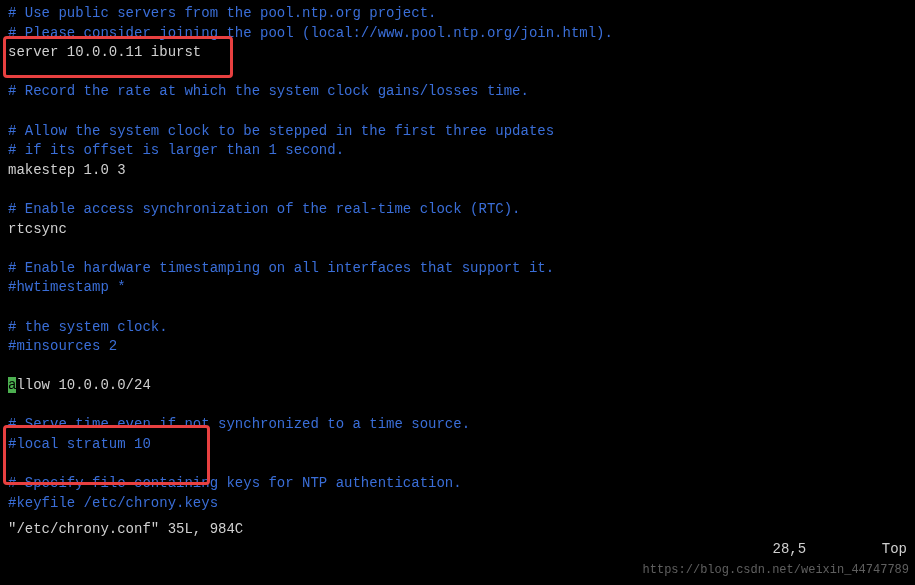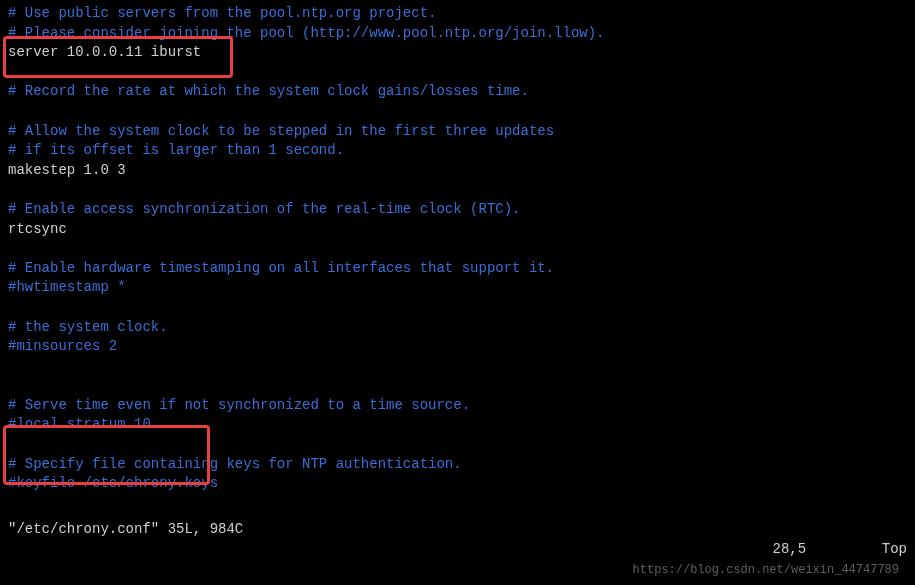"# Please consider joining the" div.line { text: http://www.pool.ntp.org/join.llow -> local://www.pool.ntp.org/join.html }
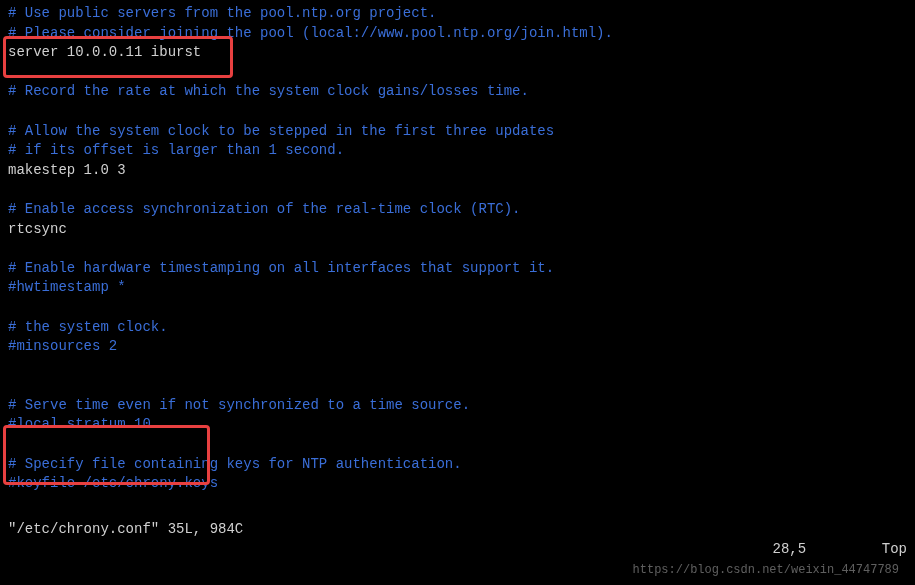"allow 10.0.0.0/24" div.line { html: none -> <div><span>a</span><span>llow 10.0.0.0/24</span></div> }
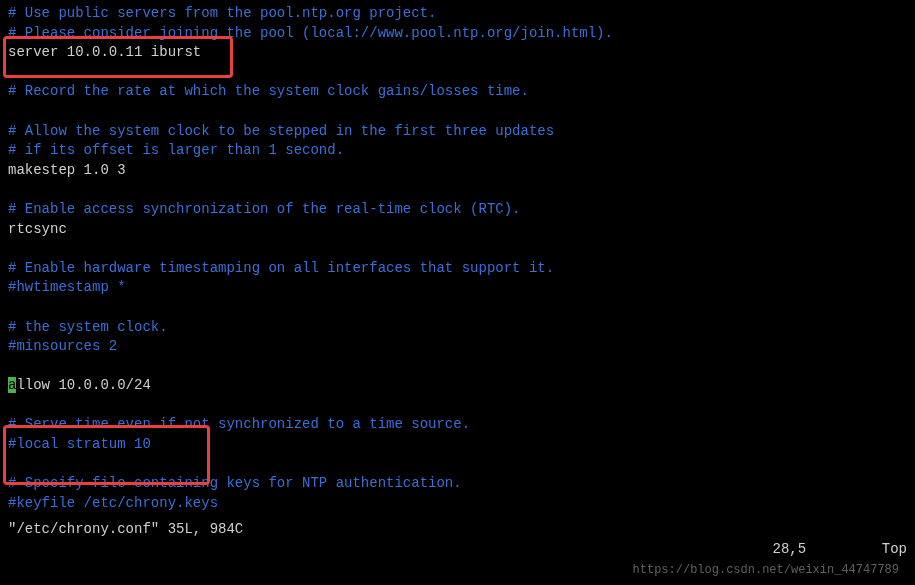"https://blog.csdn.net/weixin_44747789" .watermark { right: 16px -> 6px }
